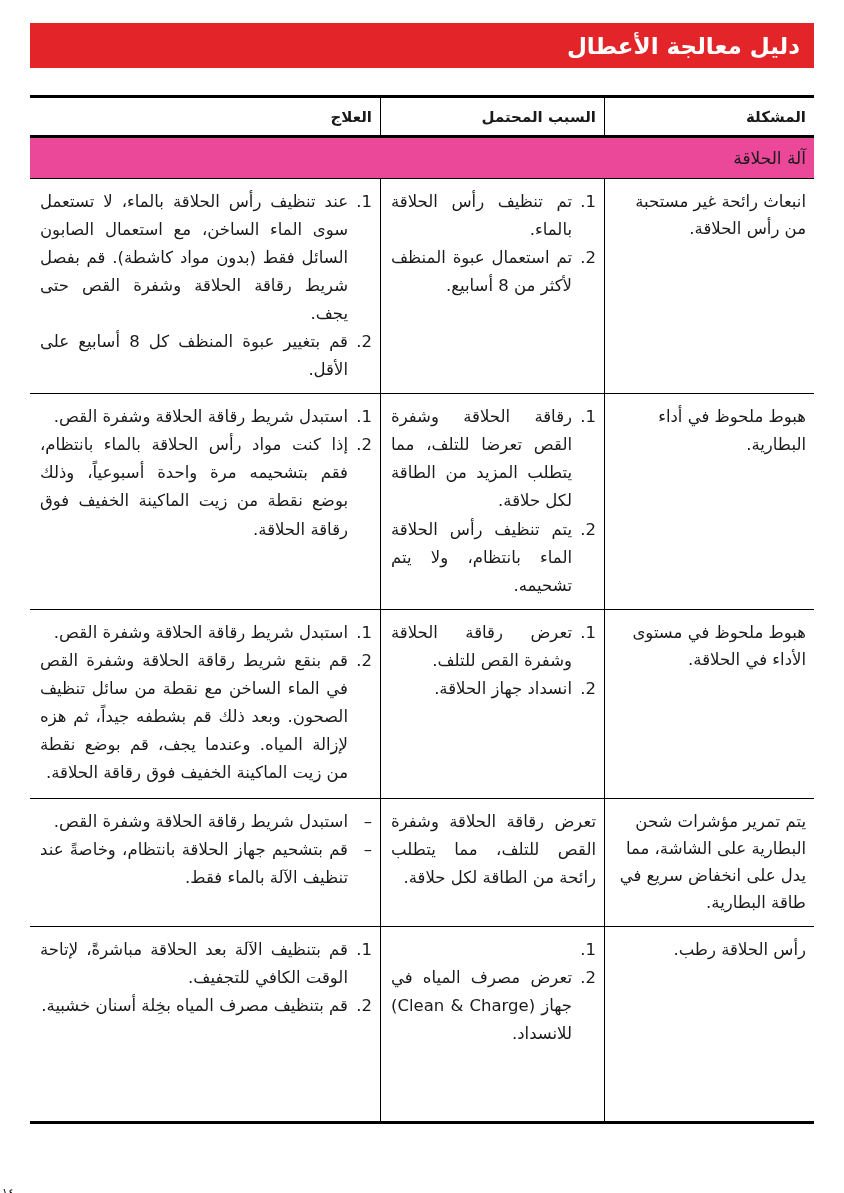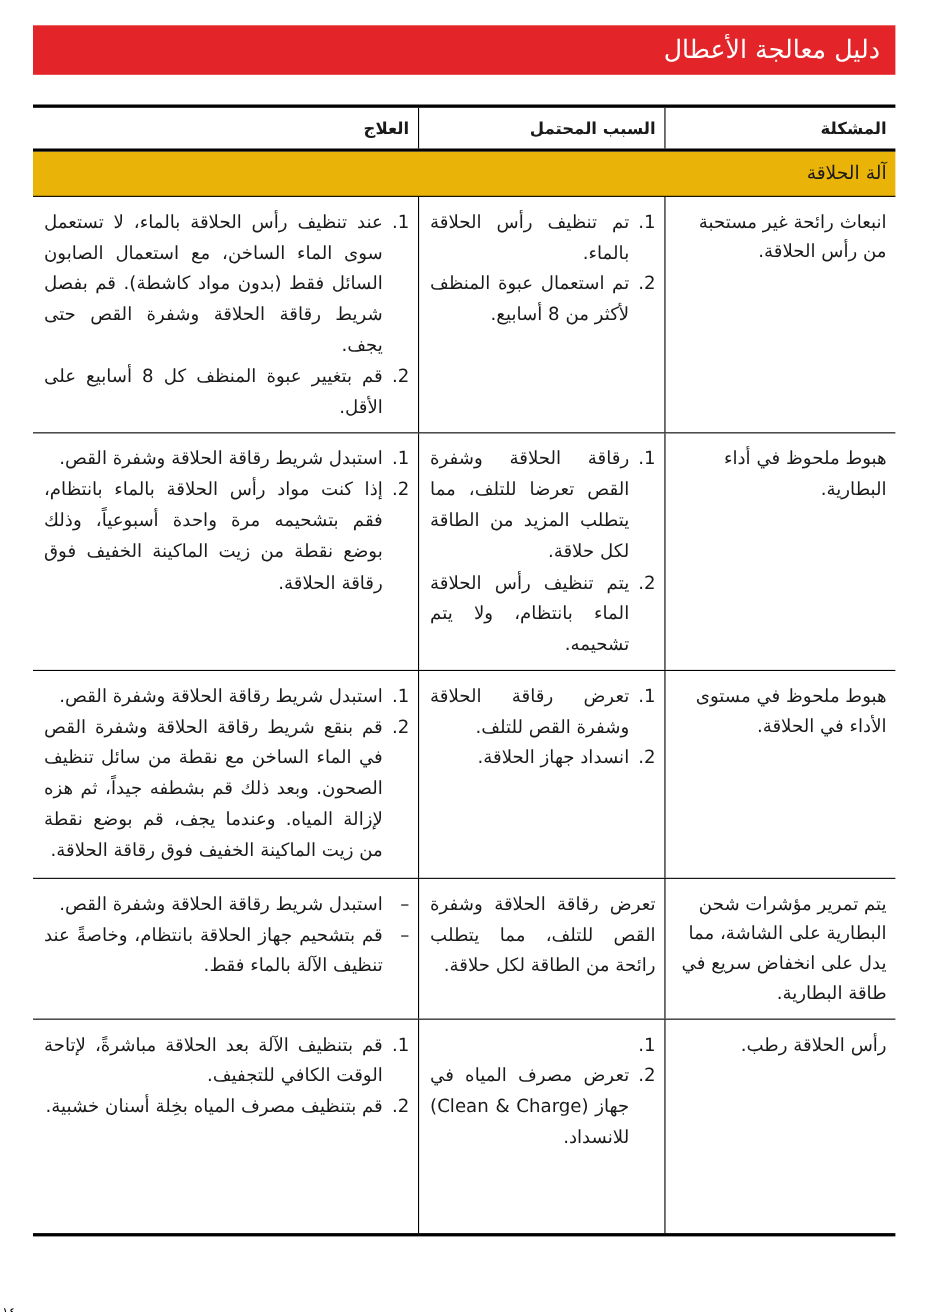"دليل معالجة الأعطال" .title-bar h1 { font-weight: normal -> bold }
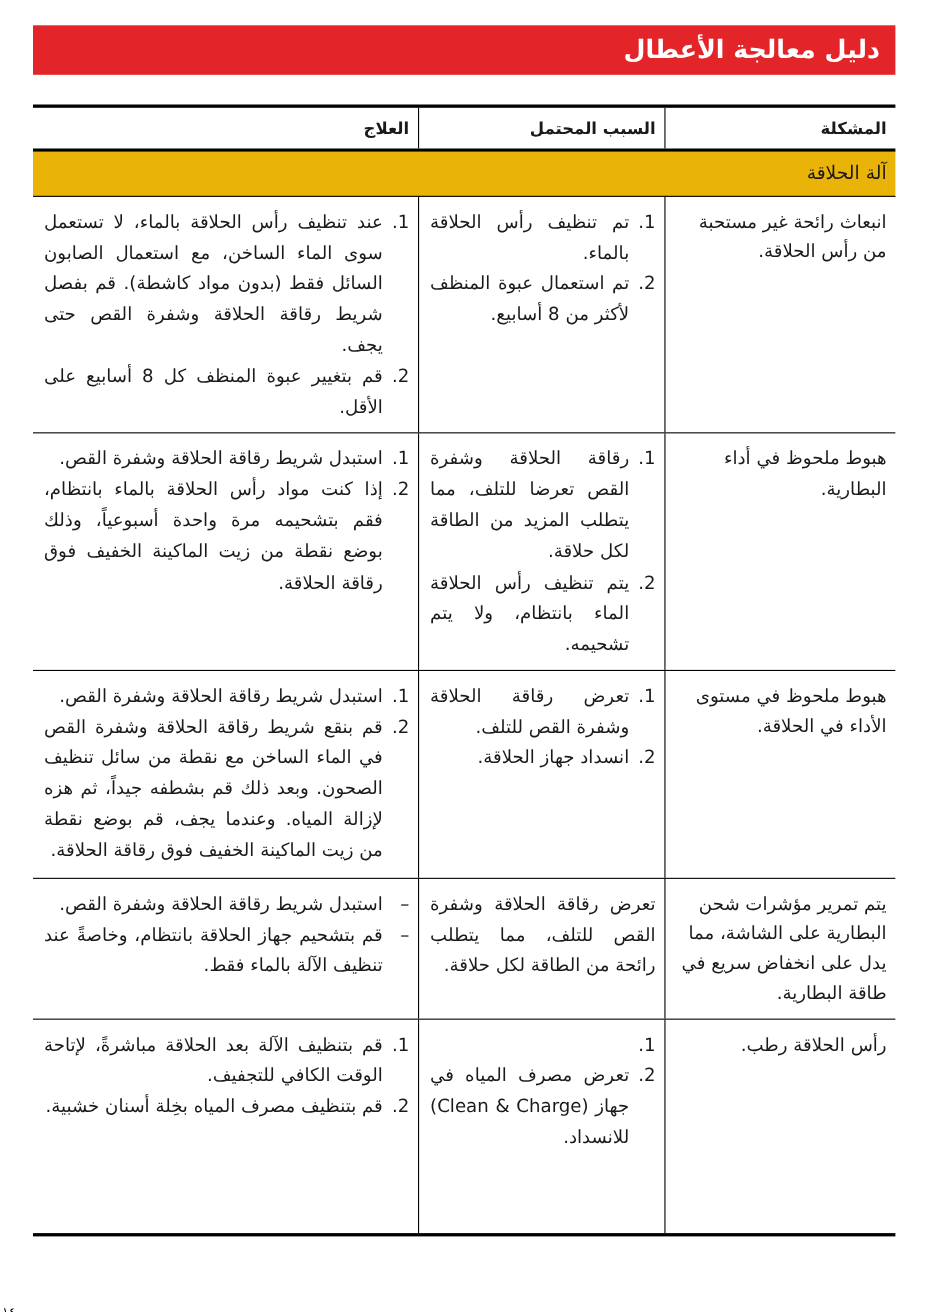"آلة الحلاقة" div.section-row { background: #eab308 -> #ec4899 }
